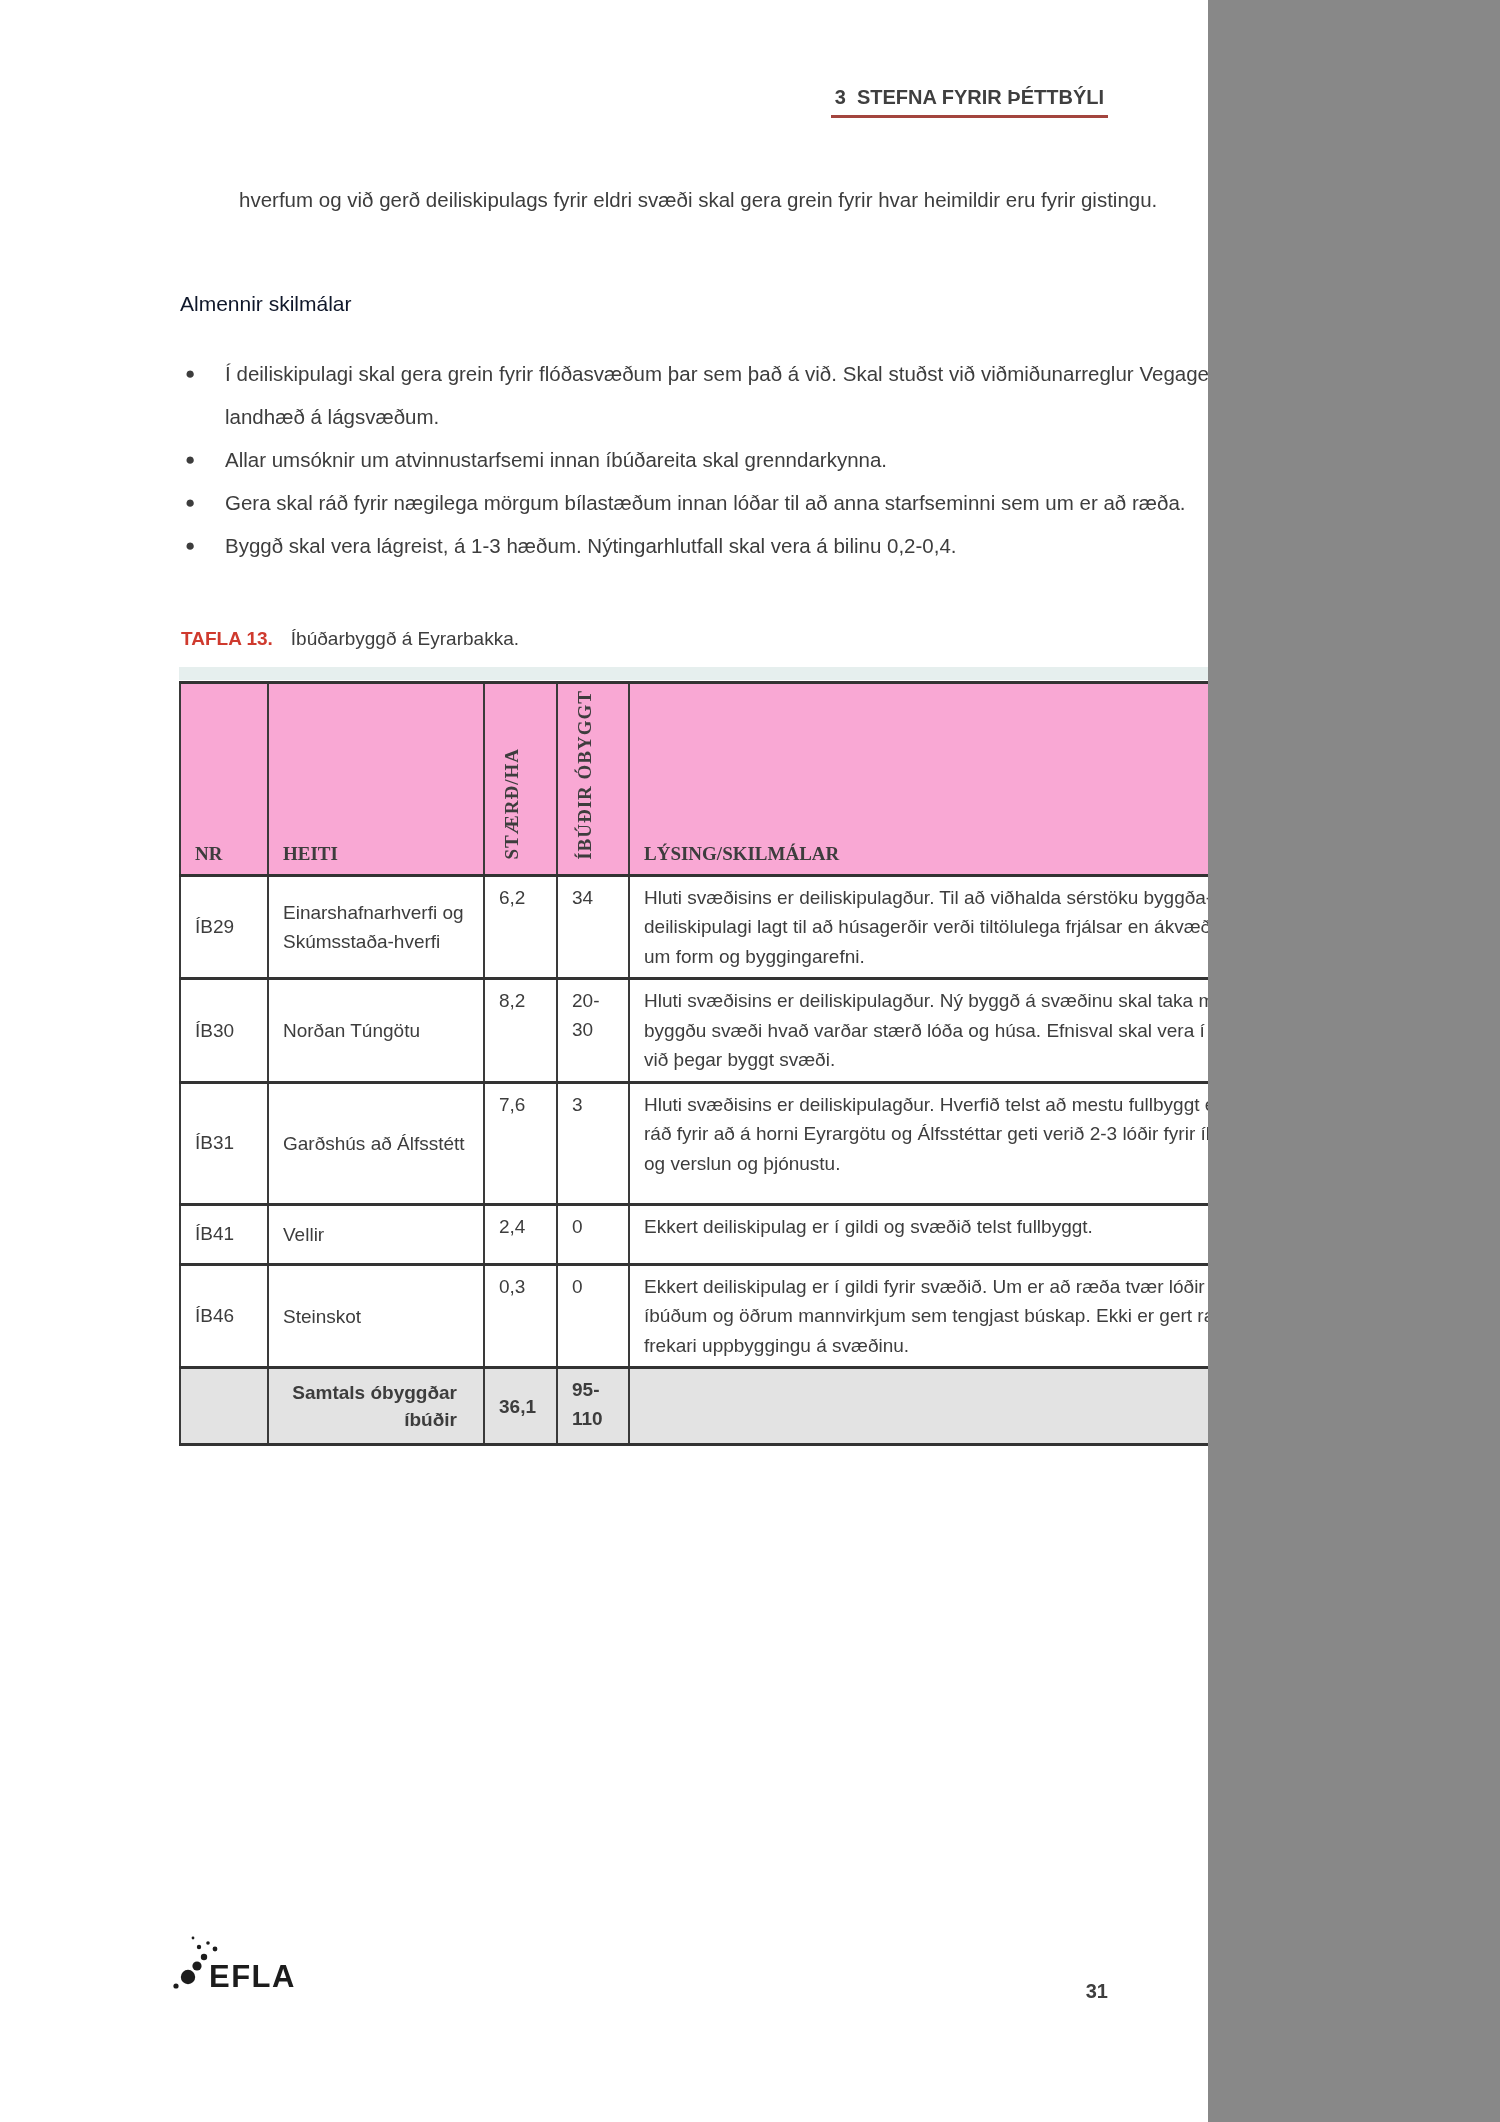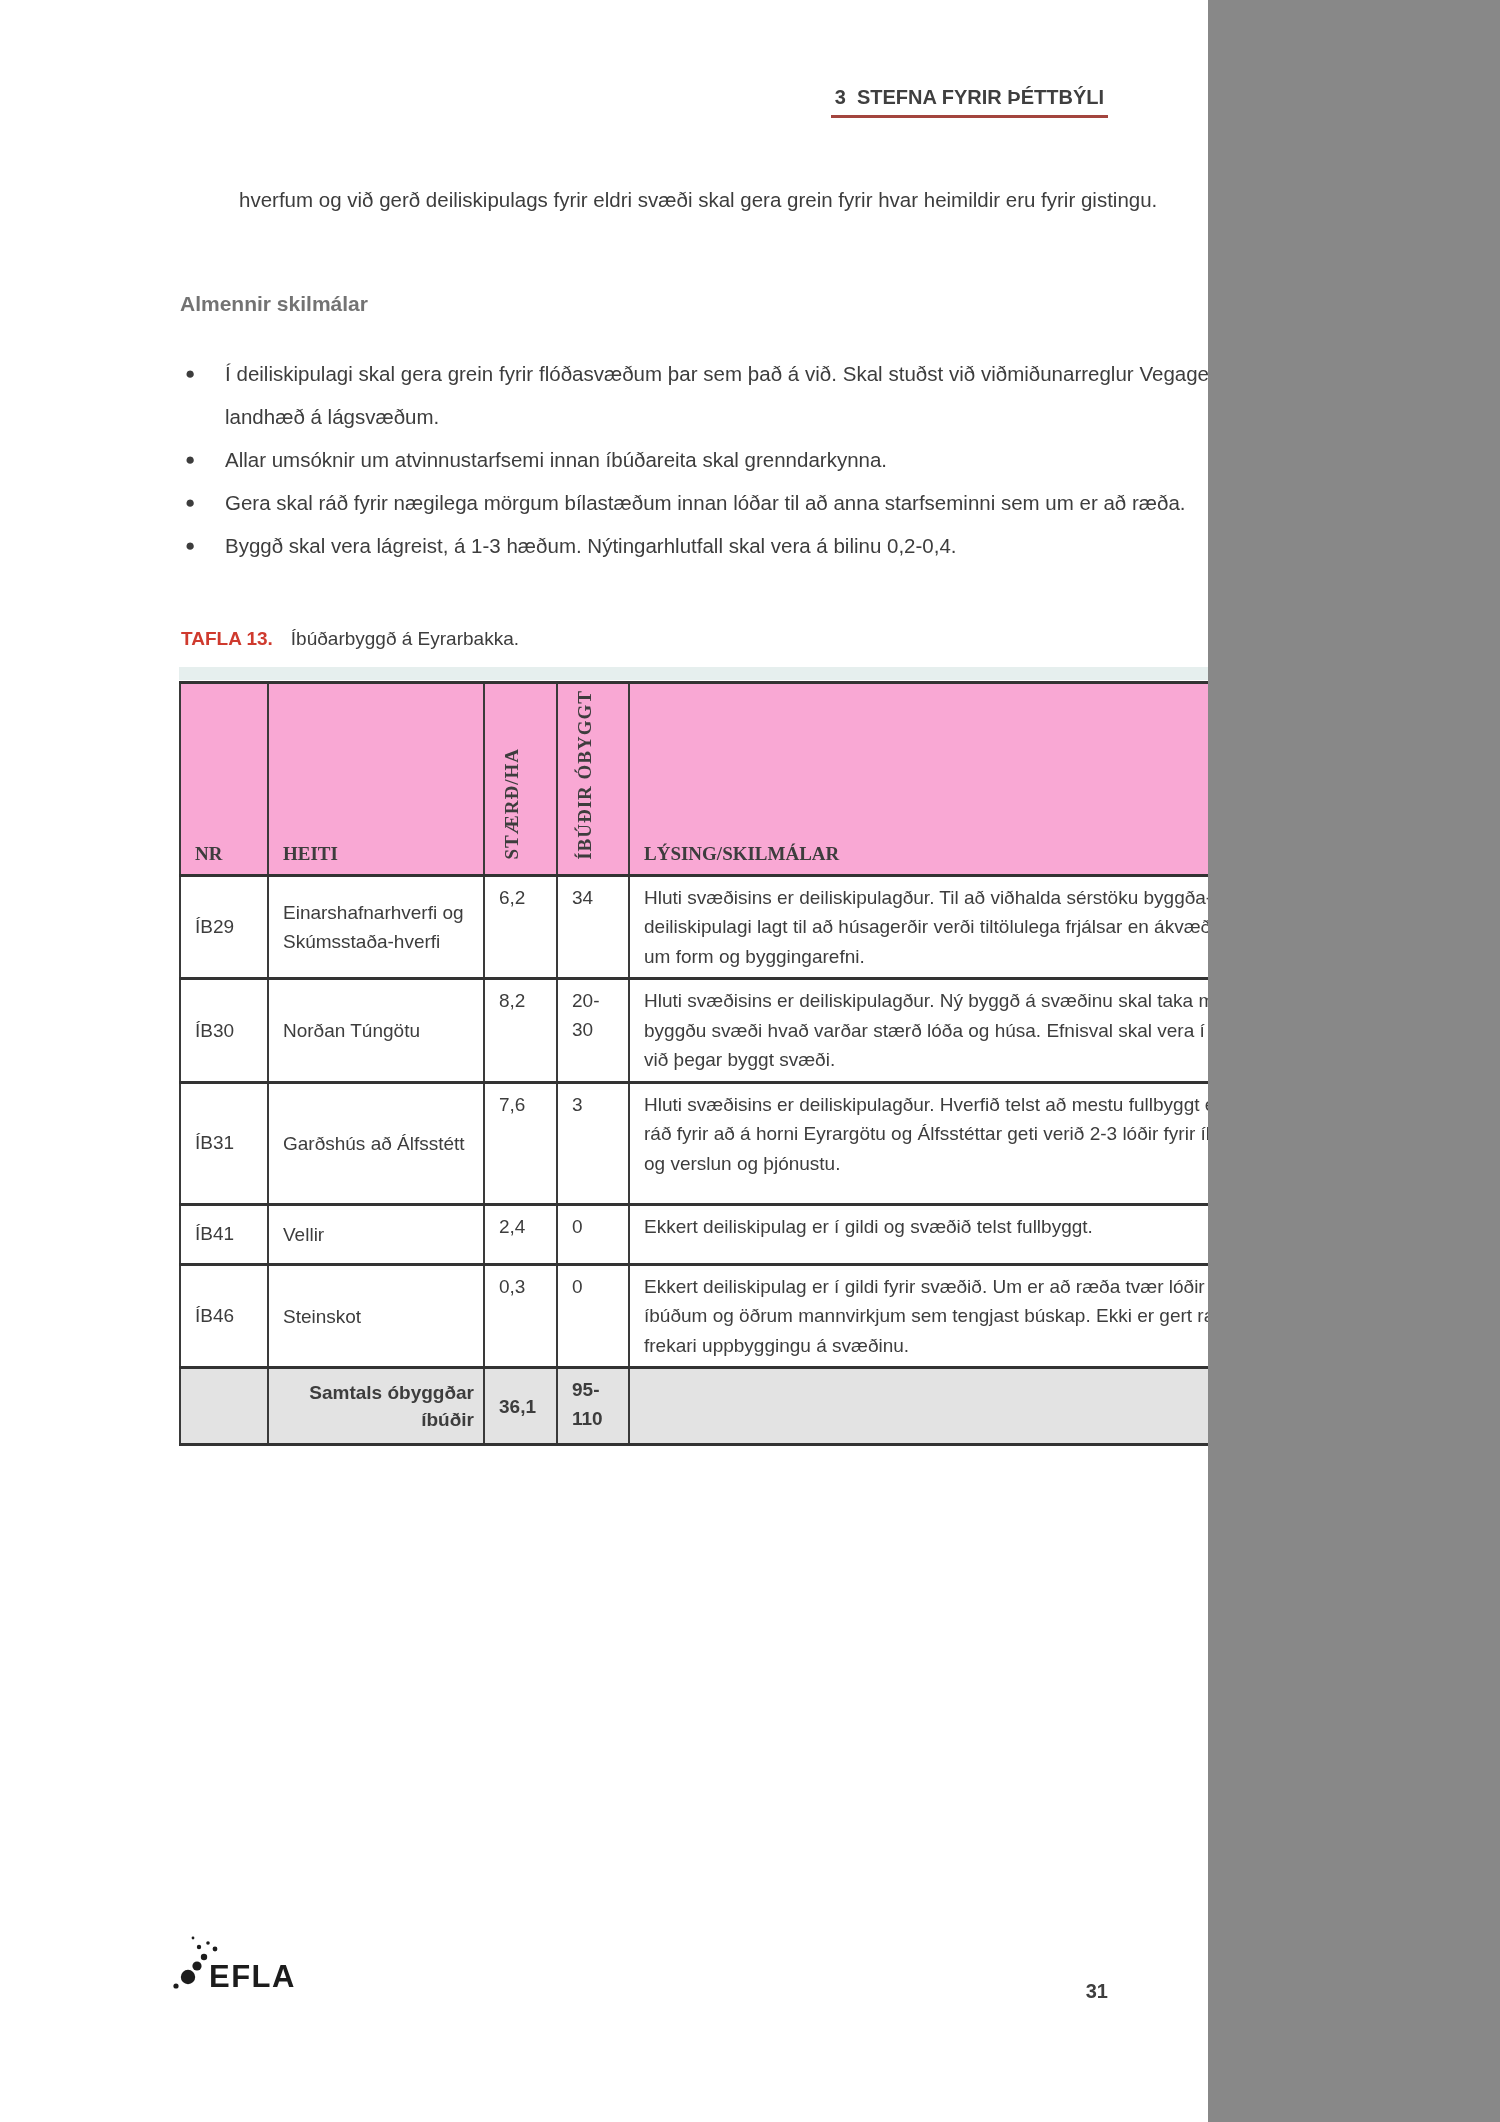"Almennir skilmálar" .heading { color: #737373 -> #0f172a; font-weight: bold -> normal }
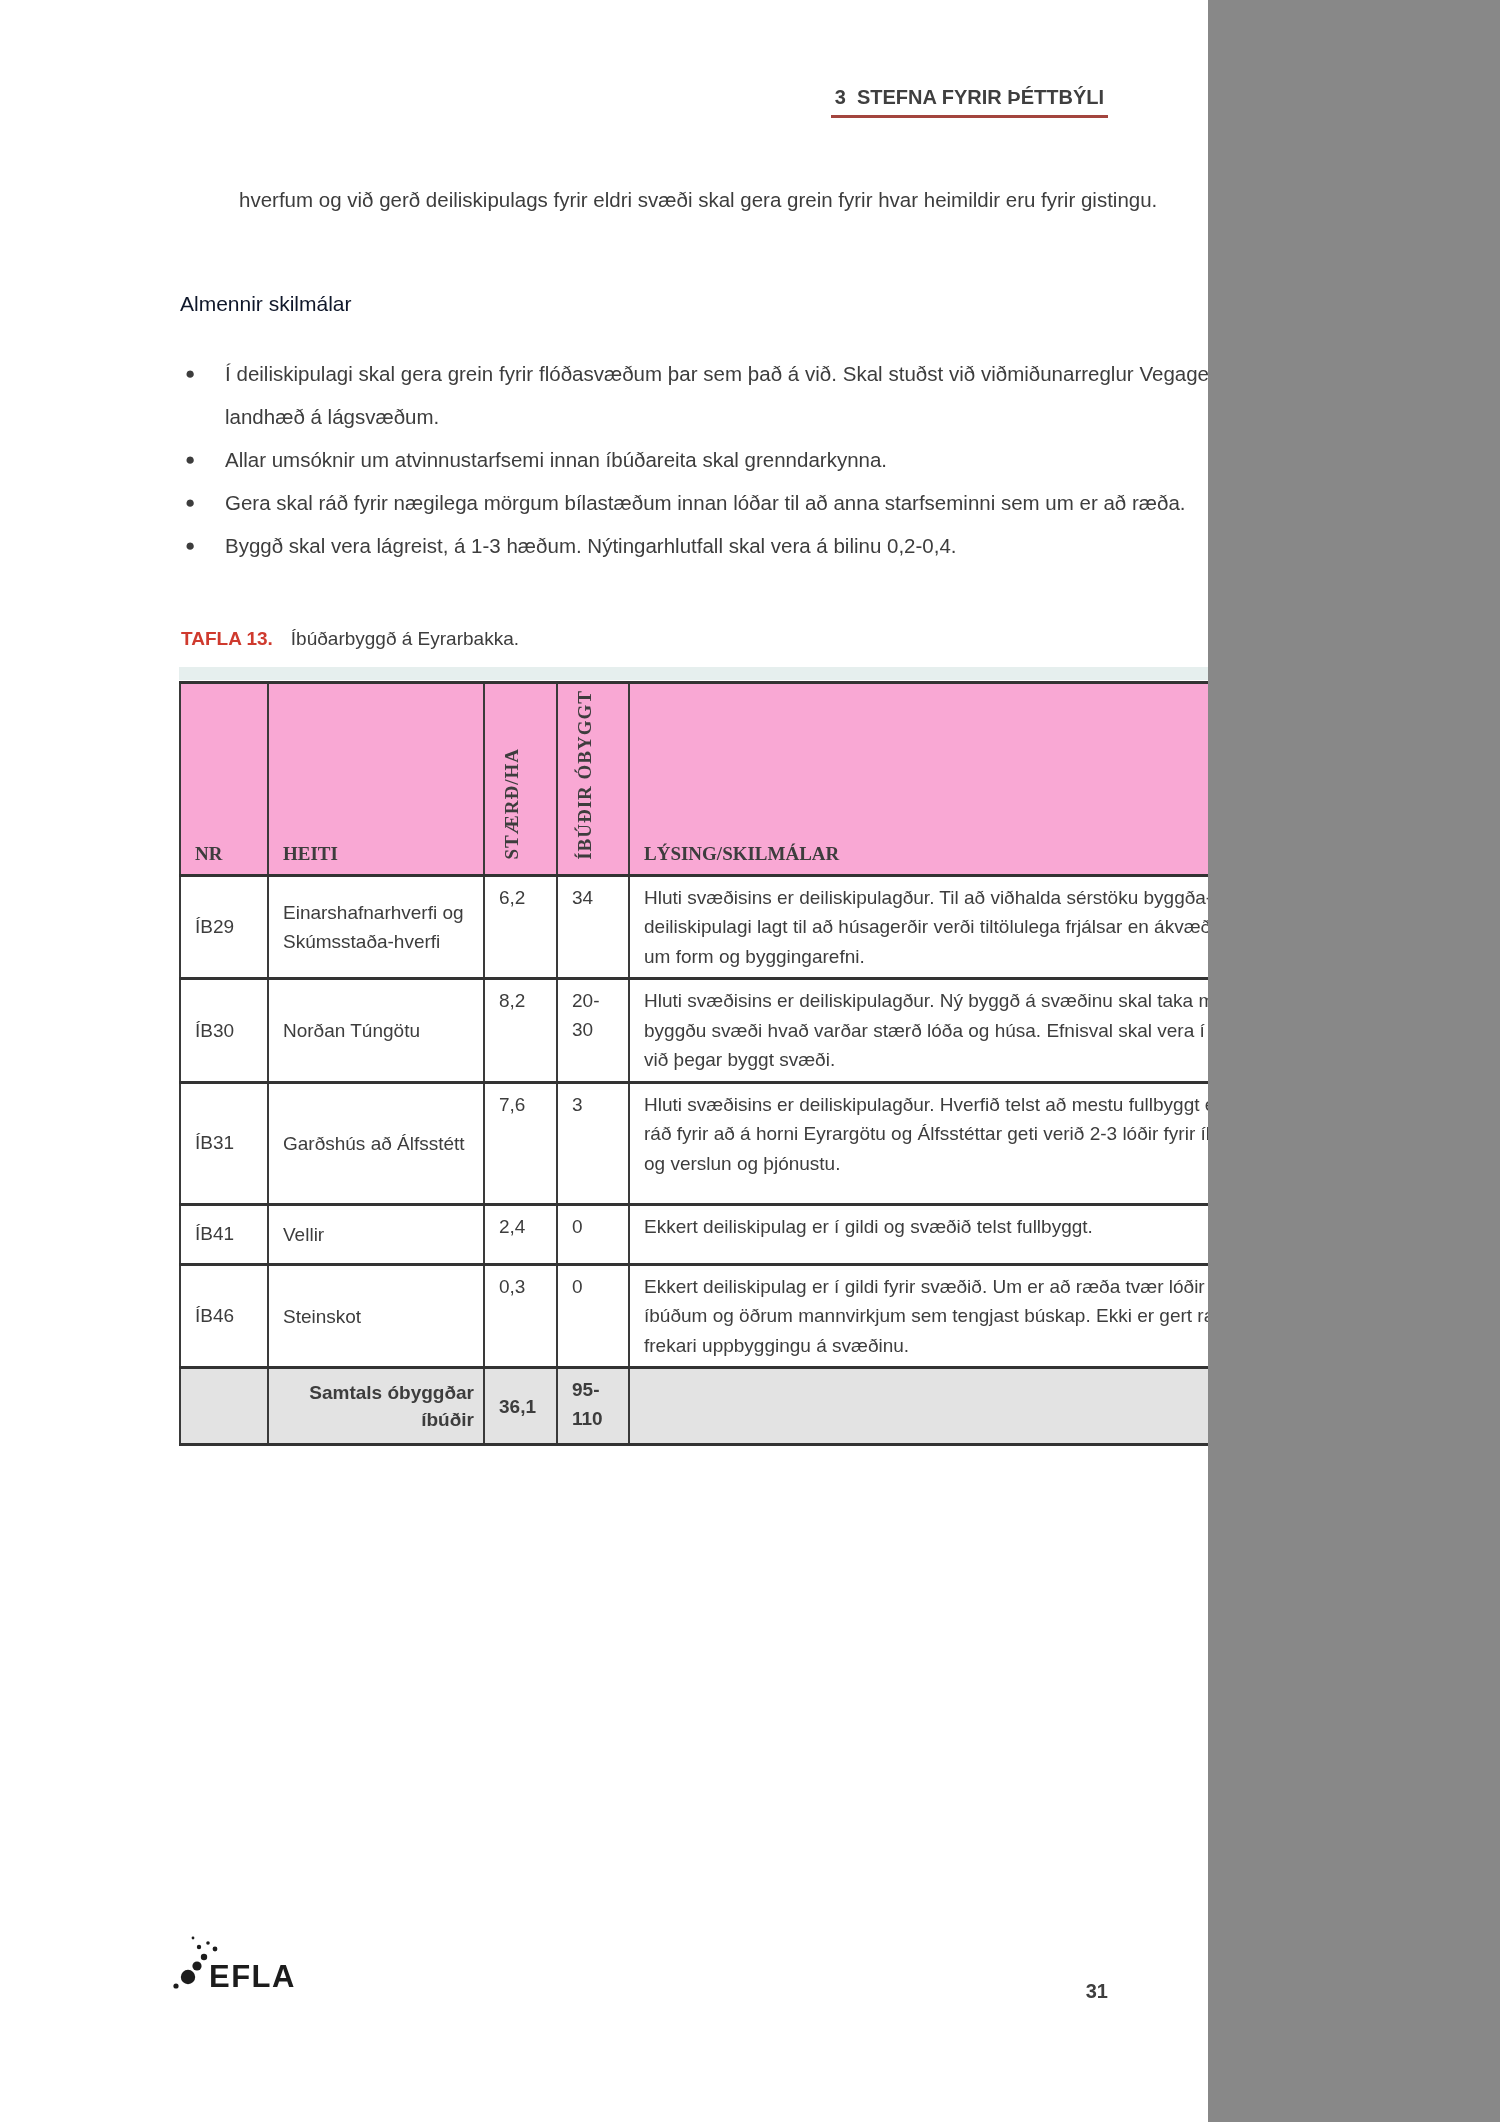"Samtals óbyggðar íbúðir" .totals .col-heiti { padding-right: 9px -> 26px }
